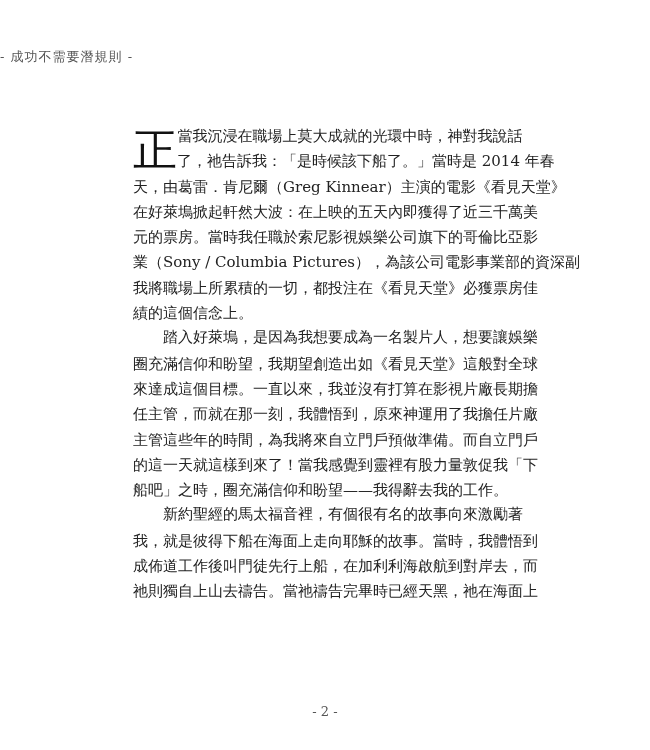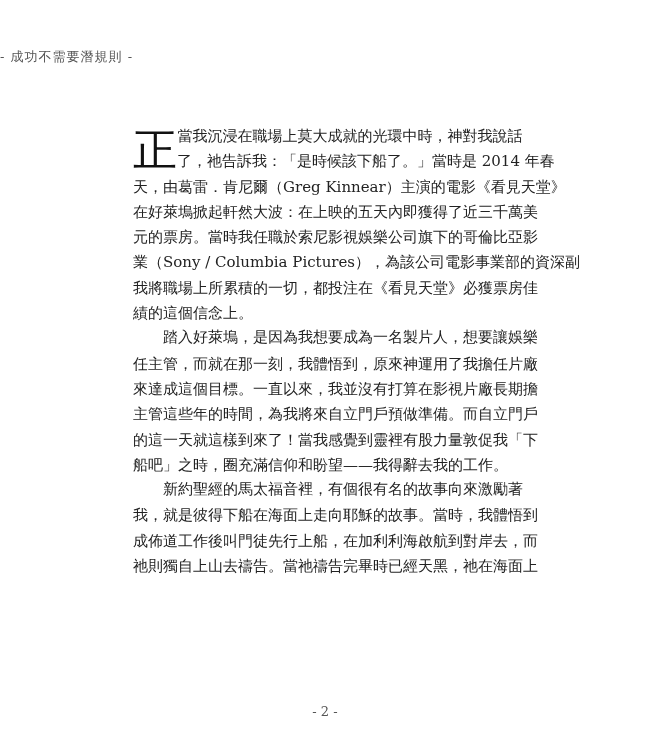"圈充滿信仰和盼望，我期望創造出如《看見天堂》這般對全球" span.line { html: none -> <span>圈充滿信仰和盼望，我期望創造出如《看見天堂》這般對全球</span> }
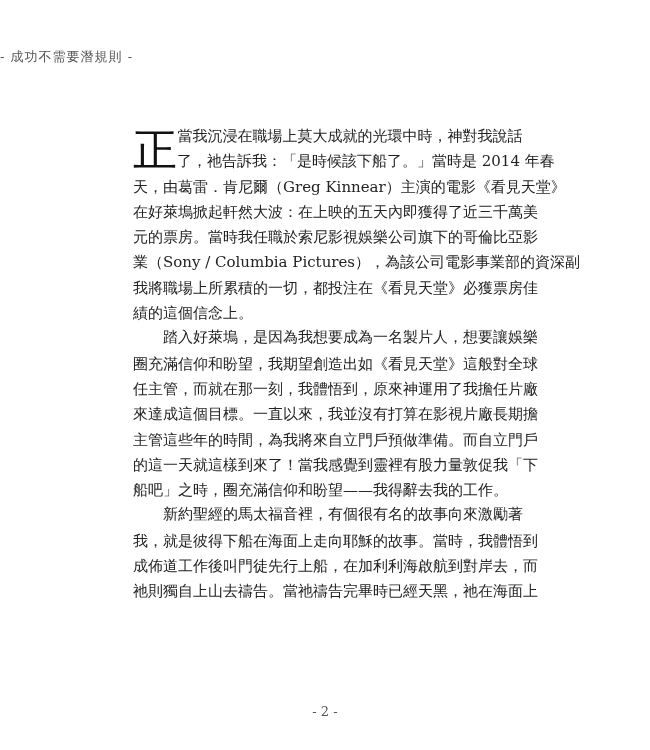"任主管，而就在那一刻，我體悟到，原來神運用了我擔任片廠" span.line { order: before "來達成這個目標。一直以來，我並沒有打算在影視片廠長期擔" -> after "來達成這個目標。一直以來，我並沒有打算在影視片廠長期擔" }
